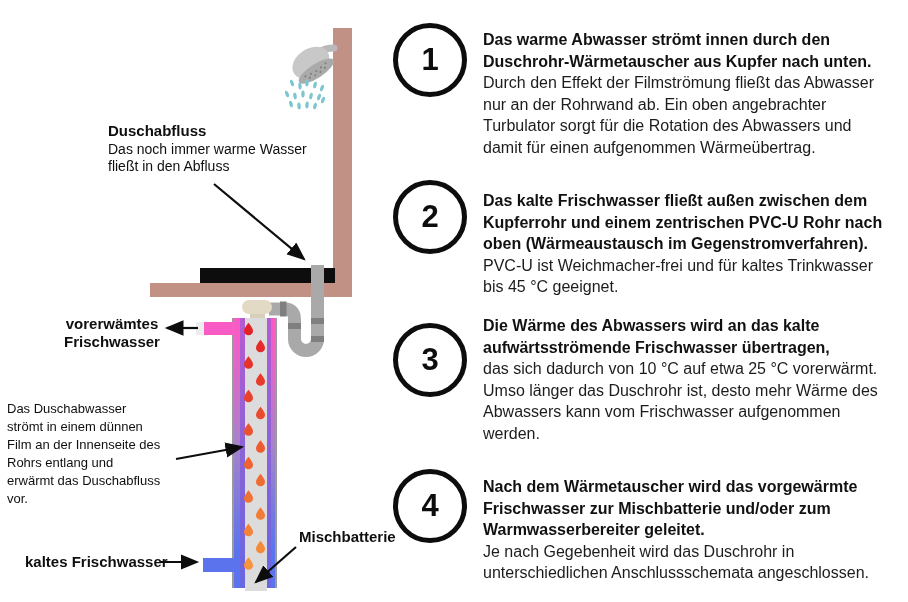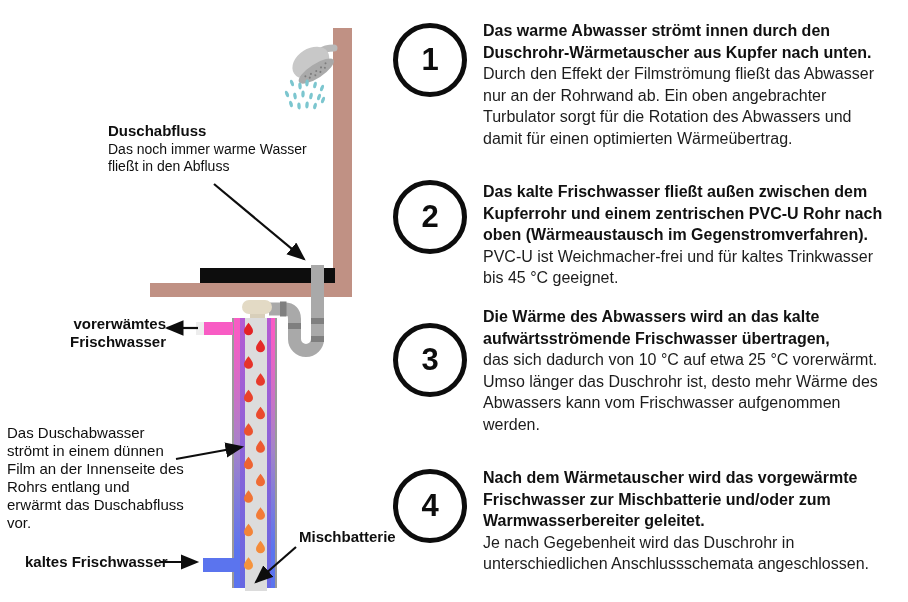"Das warme Abwasser strömt innen" .step-text { margin-top: none -> 9px }
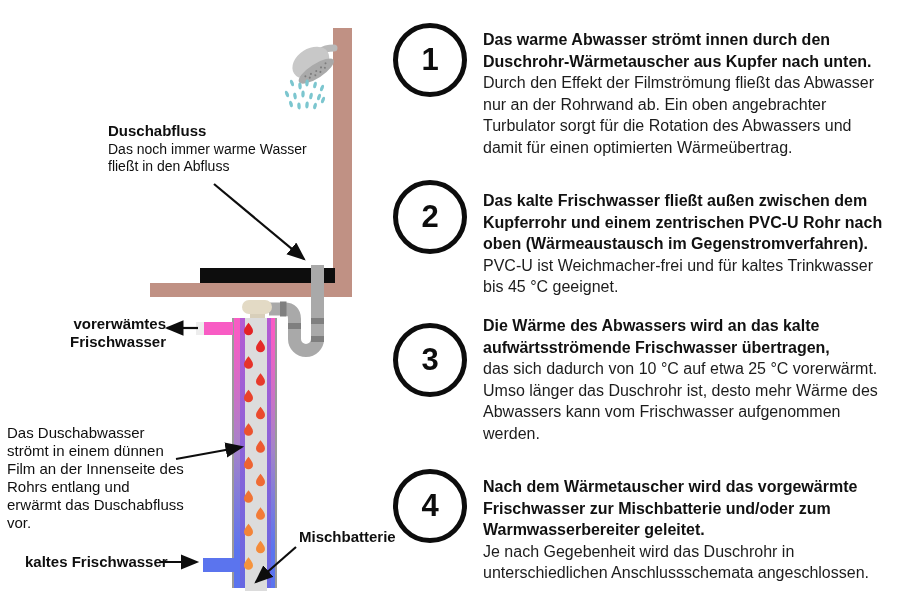"Durch den Effekt der Filmströmung" div { text: optimierten -> aufgenommen }
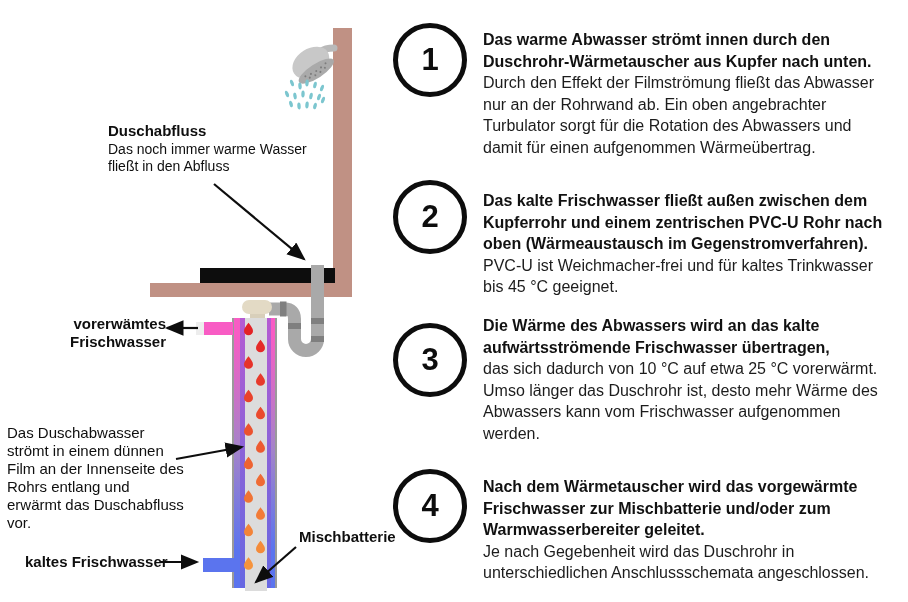"vorerwämtes" .preheated { text-align: right -> center }
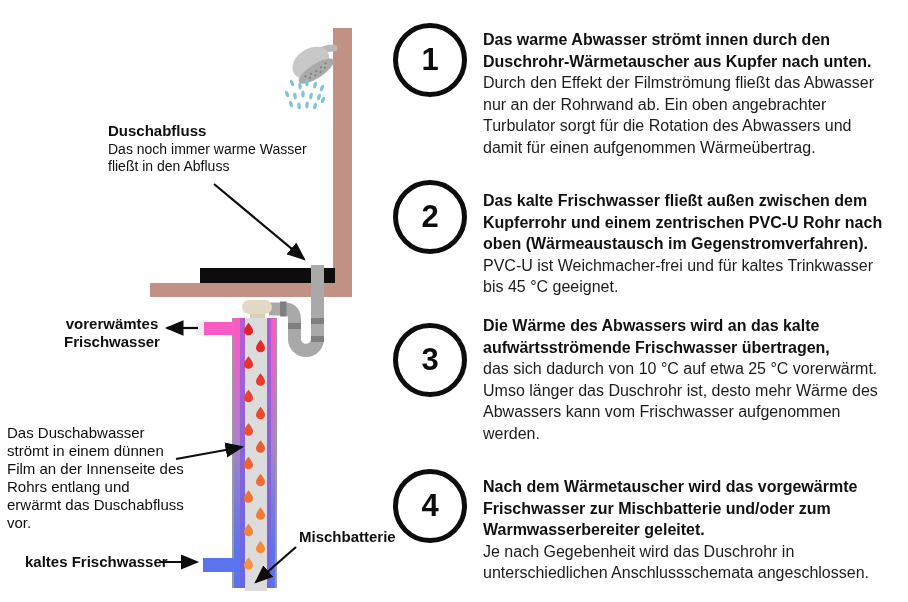"Das Duschabwasser" .film { font-size: 15px -> 13px; margin-top: 24px -> none }
